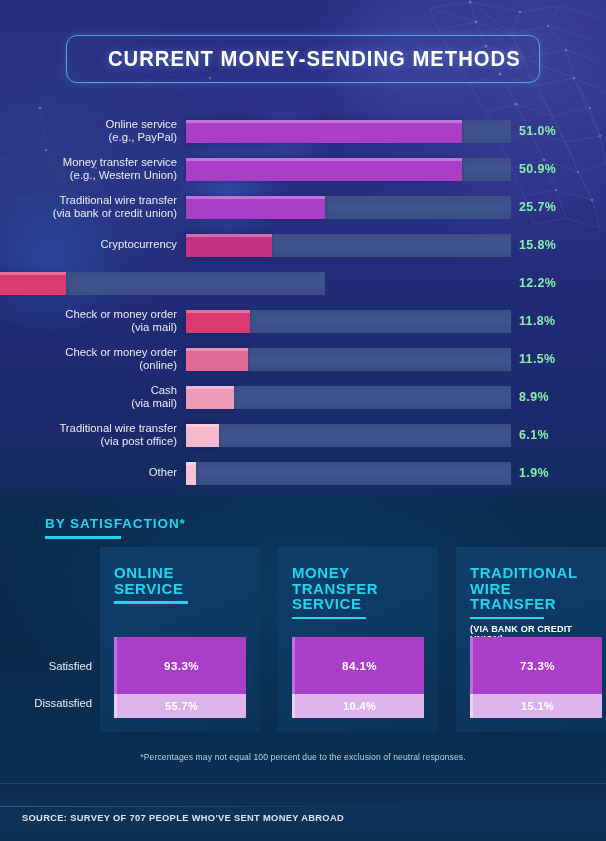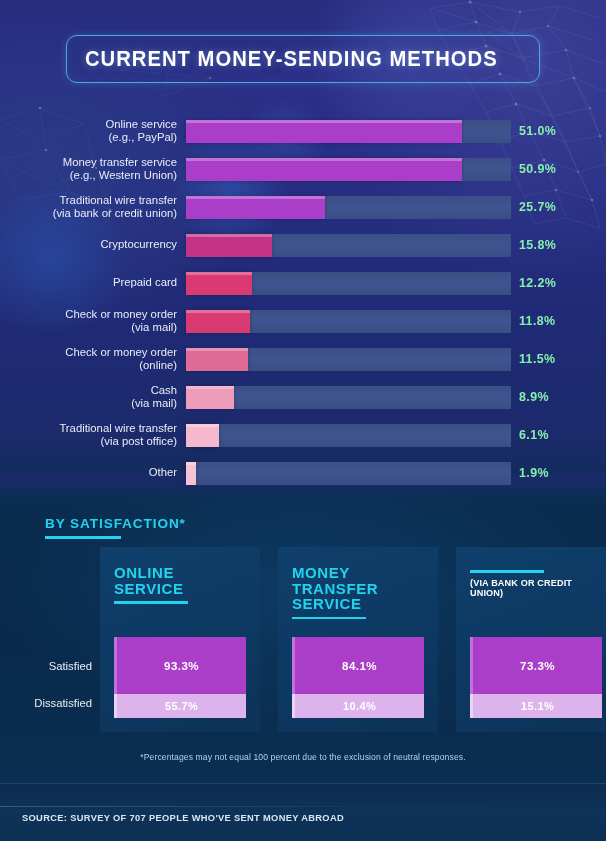"CURRENT MONEY-SENDING METHODS" .title-box { justify-content: flex-start -> flex-end }
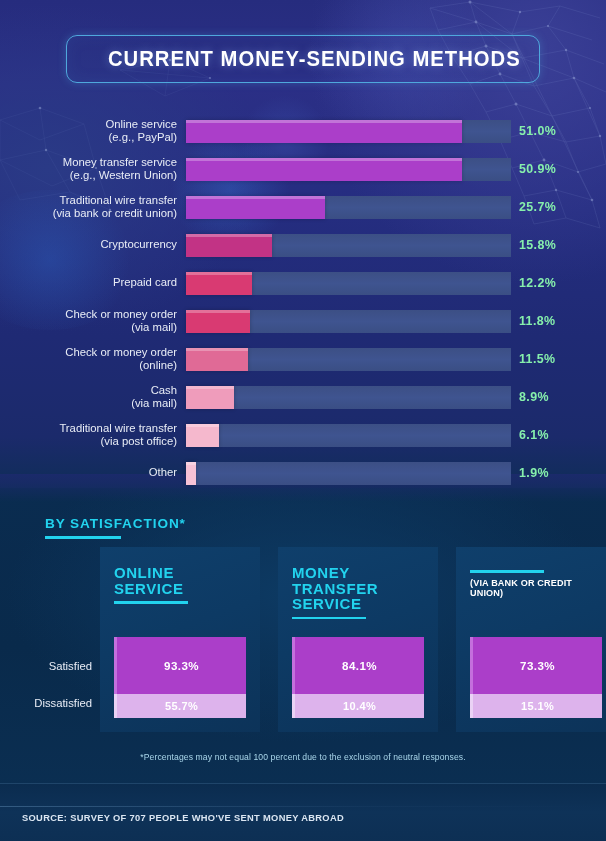"Prepaid card" div.row-label { html: <div>Prepaid card</div> -> none }
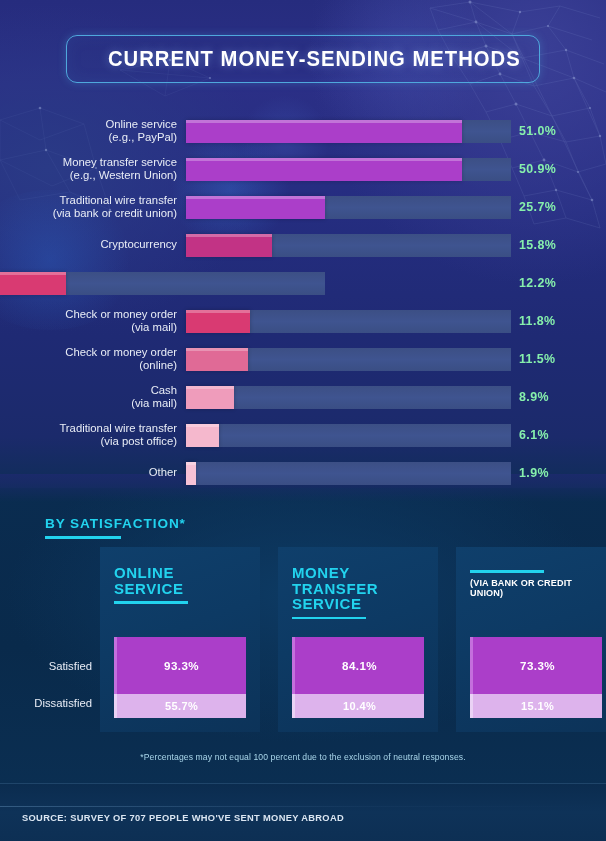"TRADITIONAL WIRE" div.card-title { html: none -> <div>TRADITIONAL WIRE TRANSFER</div> }
